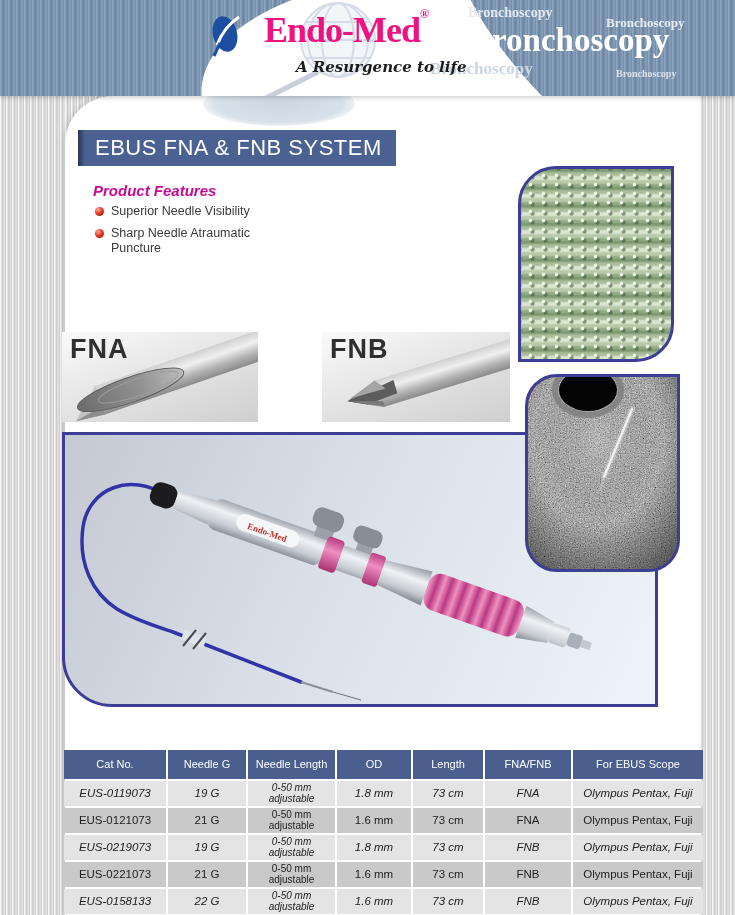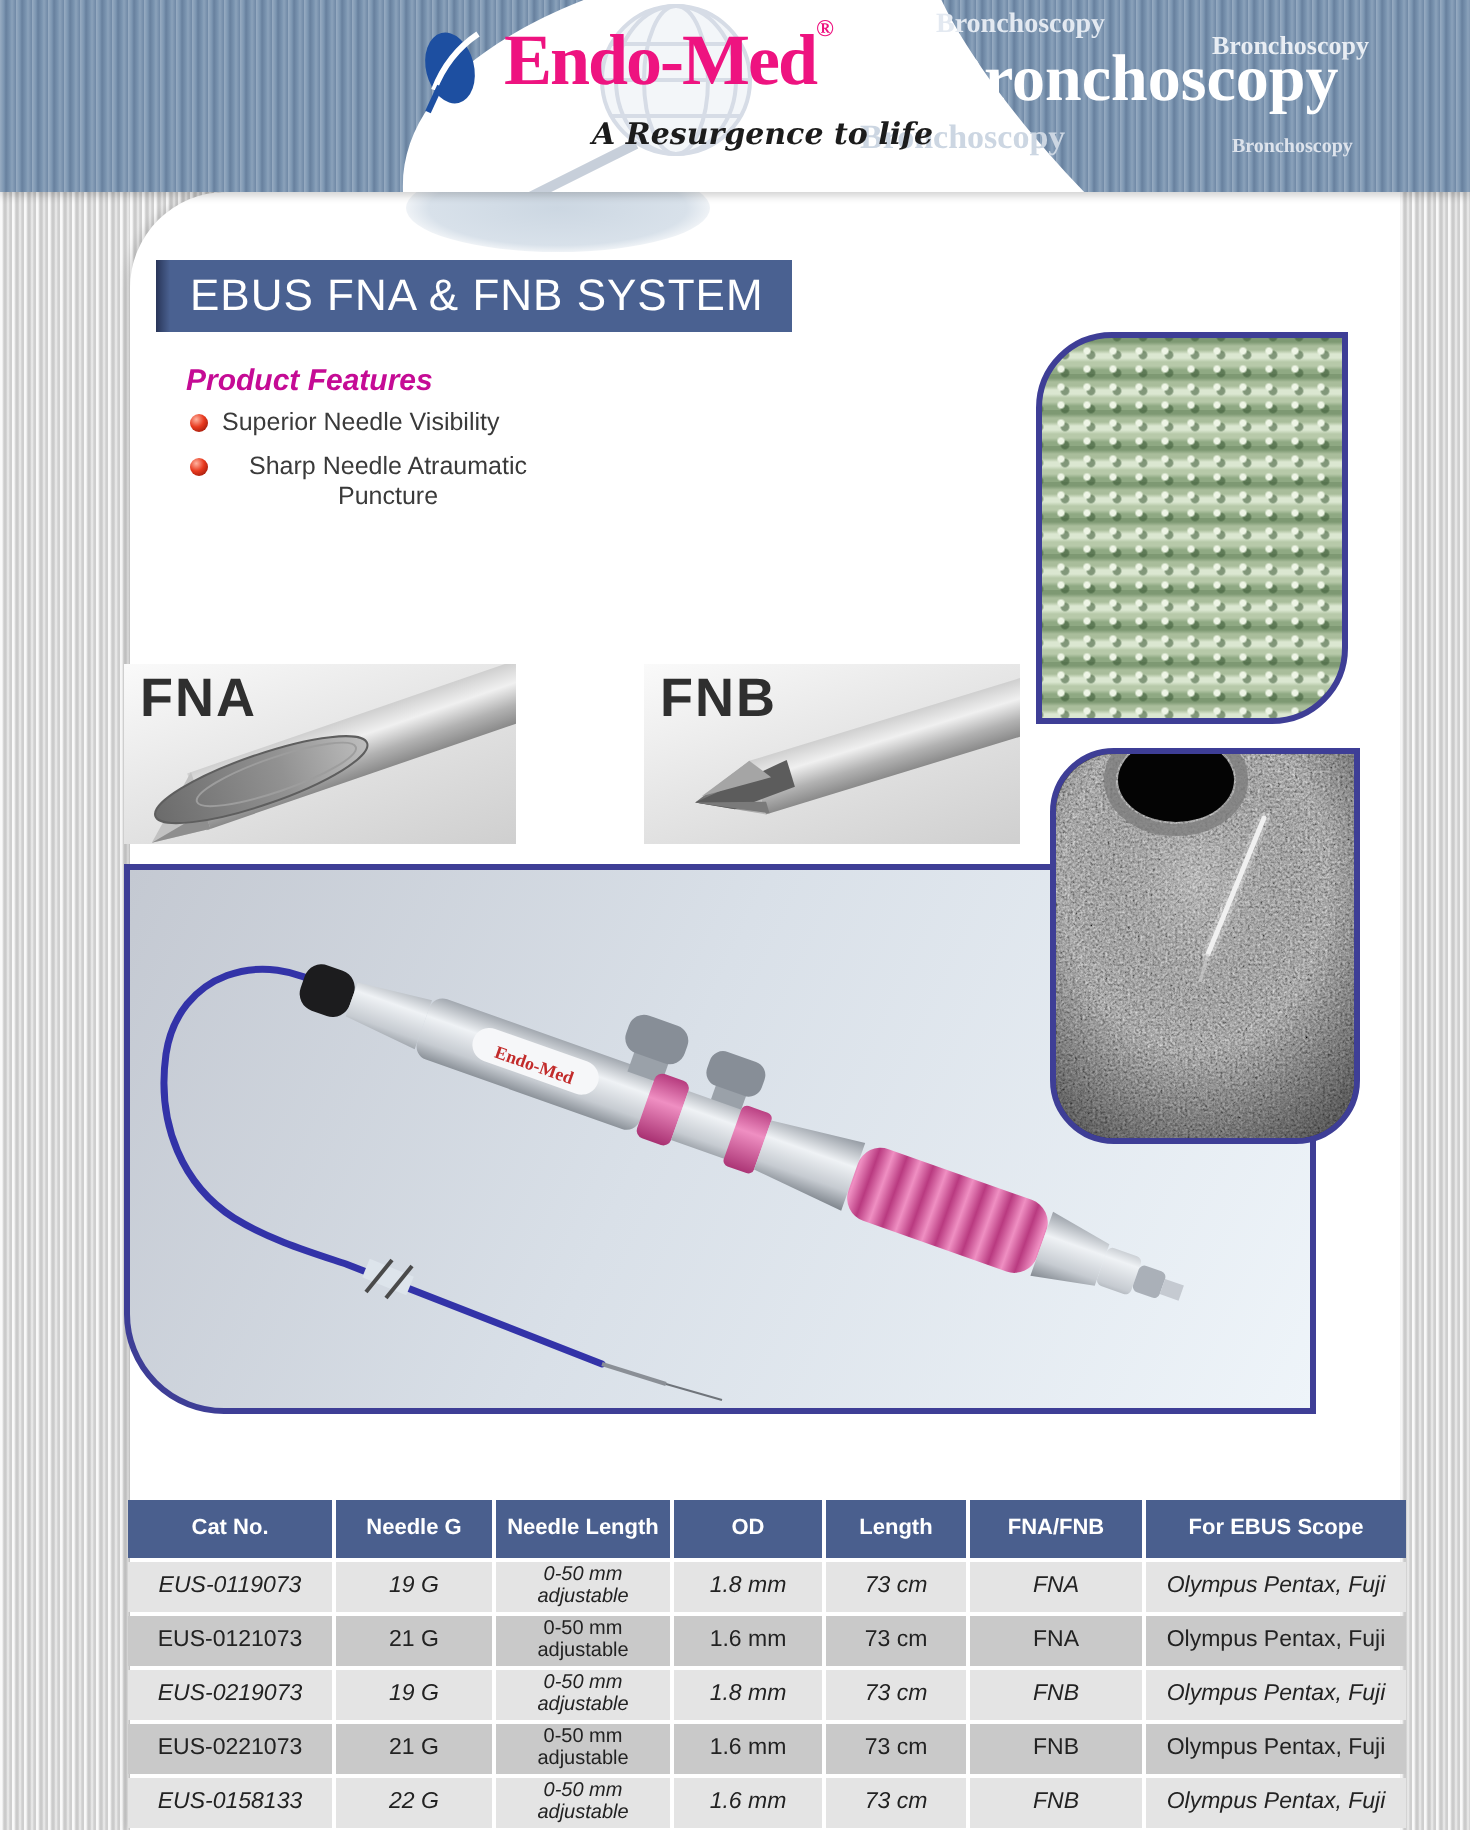"Endo-Med®" .wordmark { margin-left: 8px -> 20px }
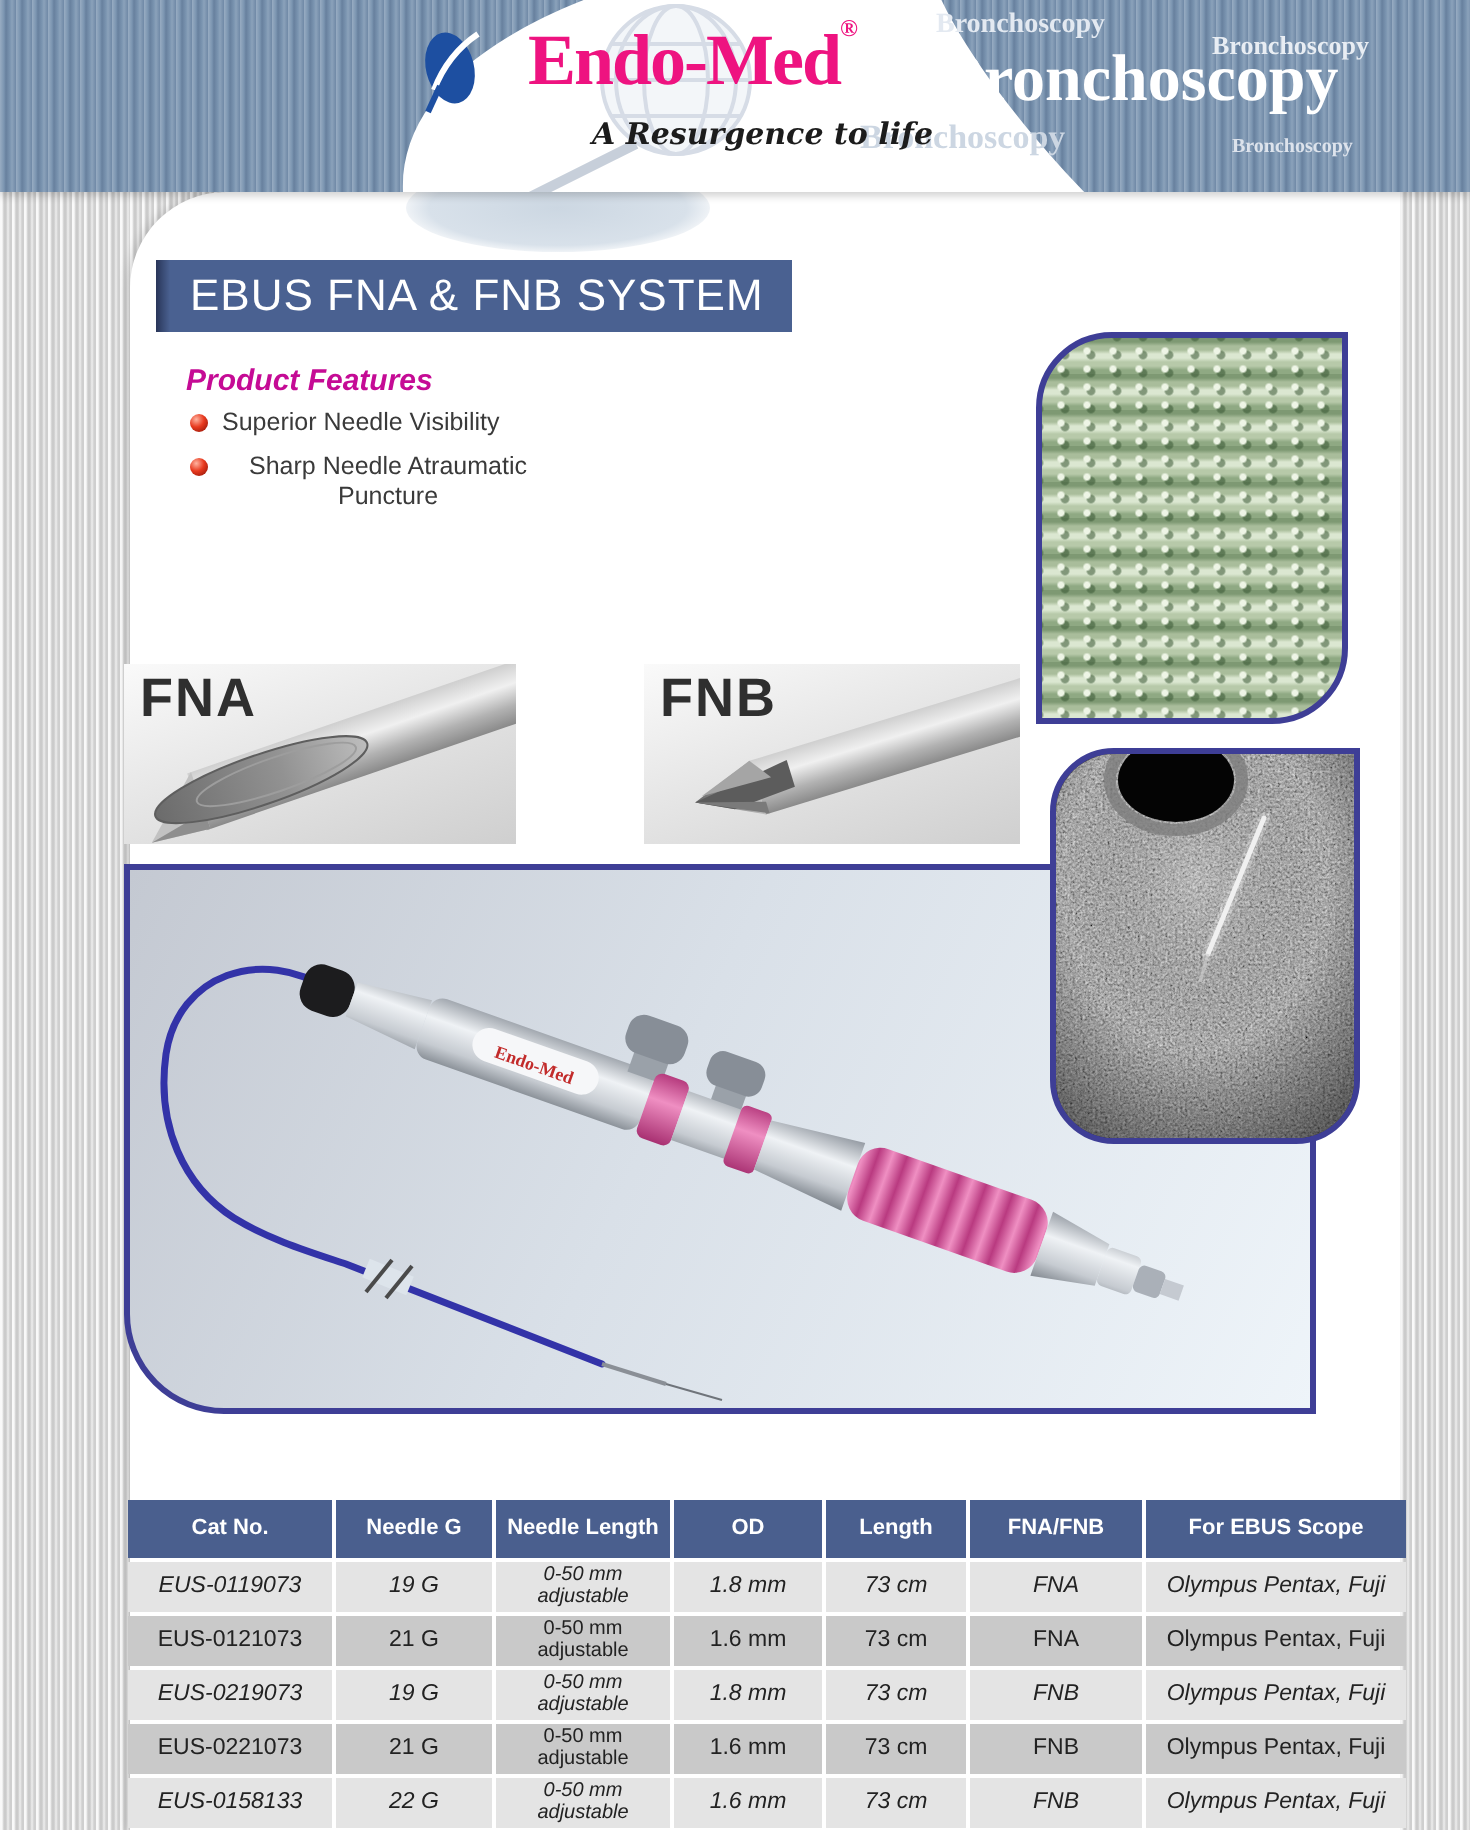"Superior Needle Visibility" .feature { text-align: center -> none }
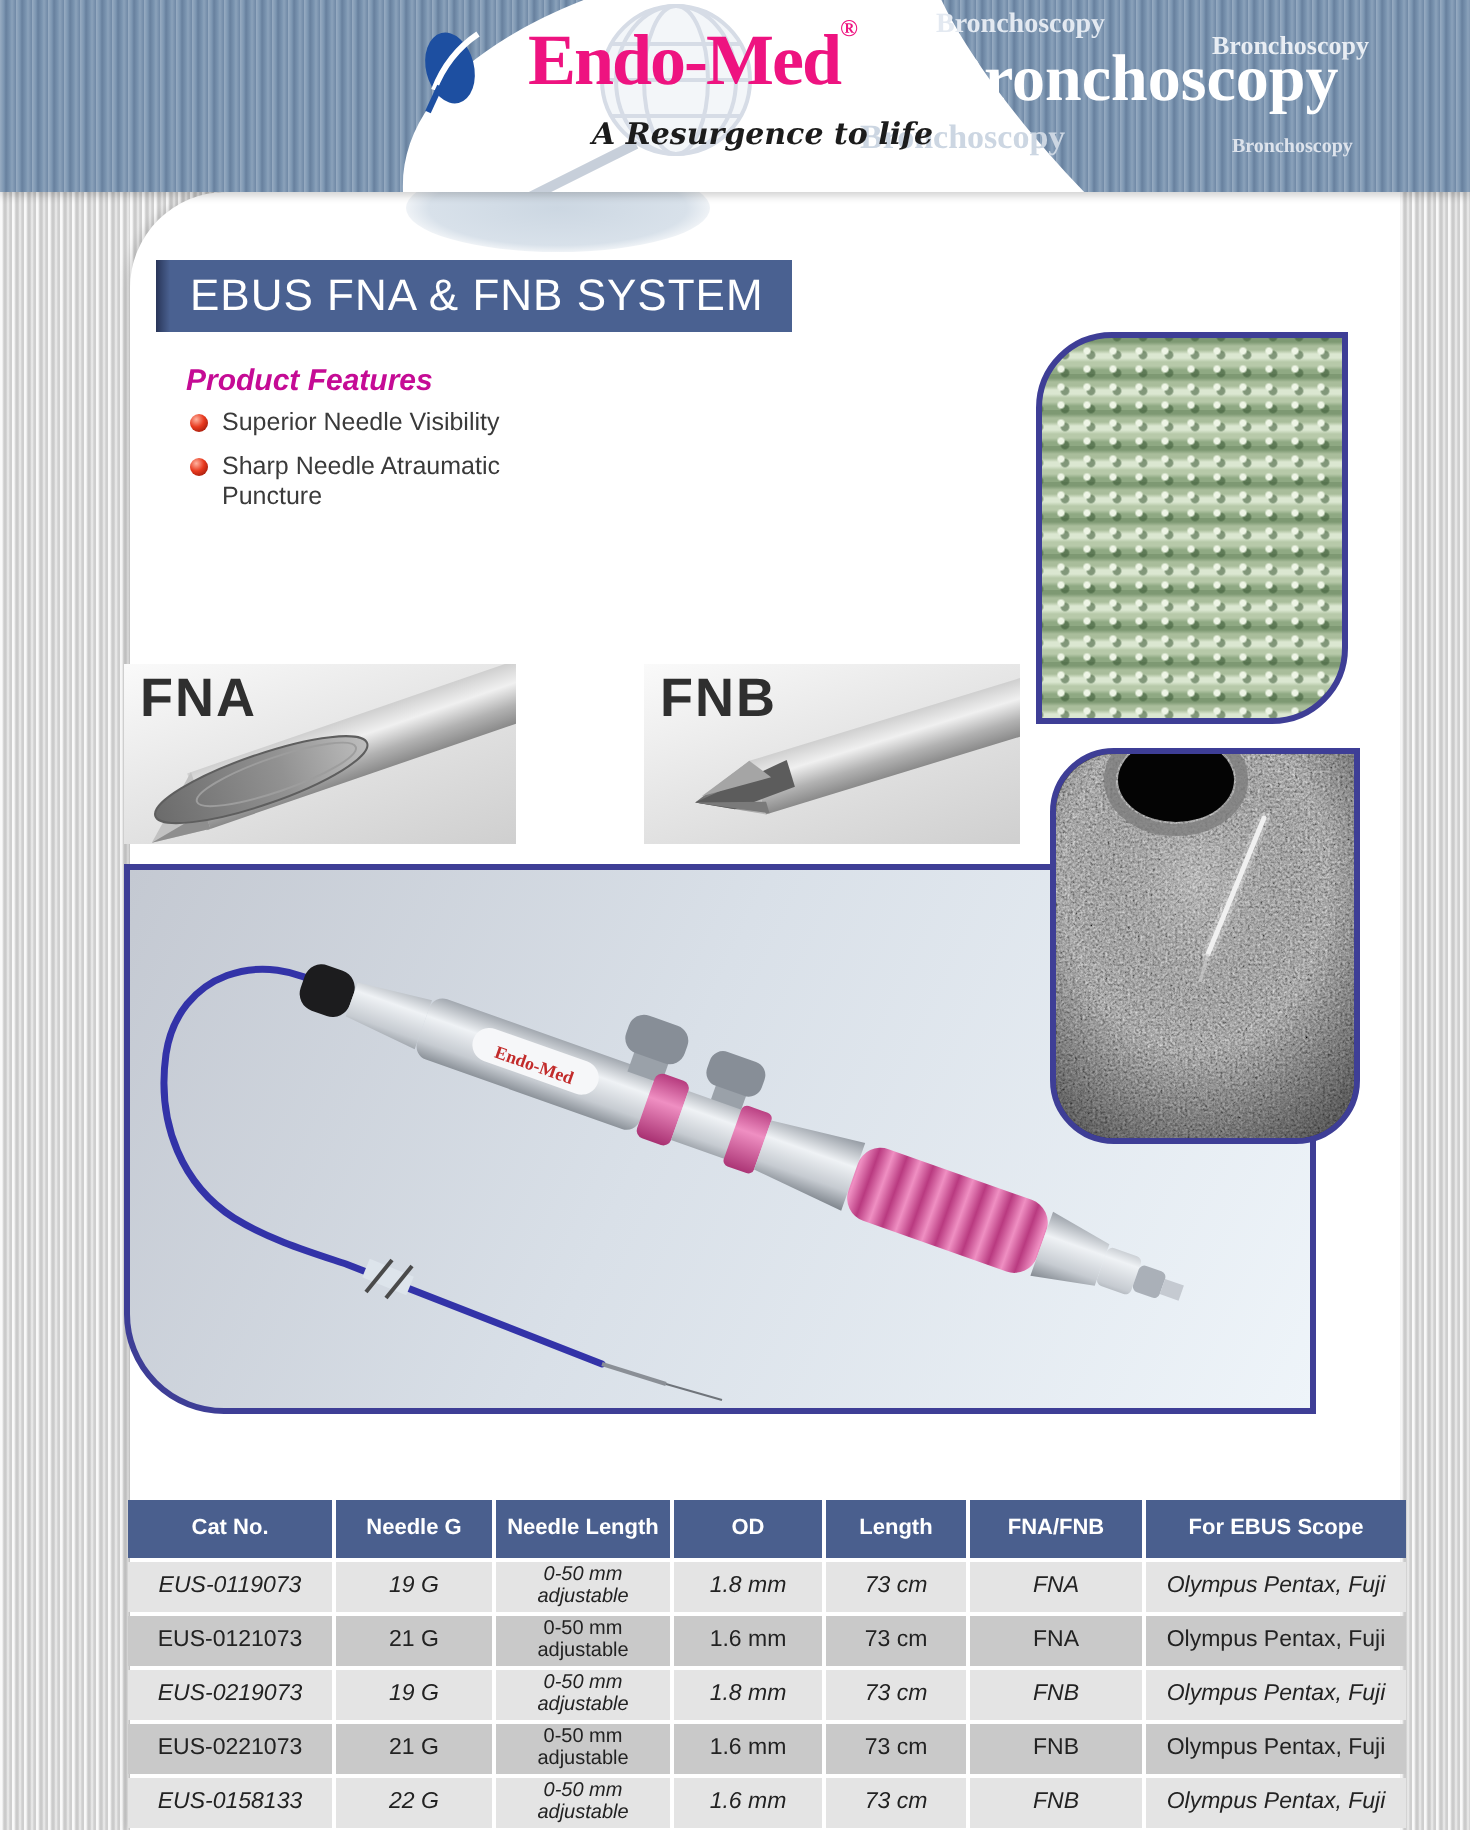"Cat No." .spec-table th { font-weight: bold -> normal }
